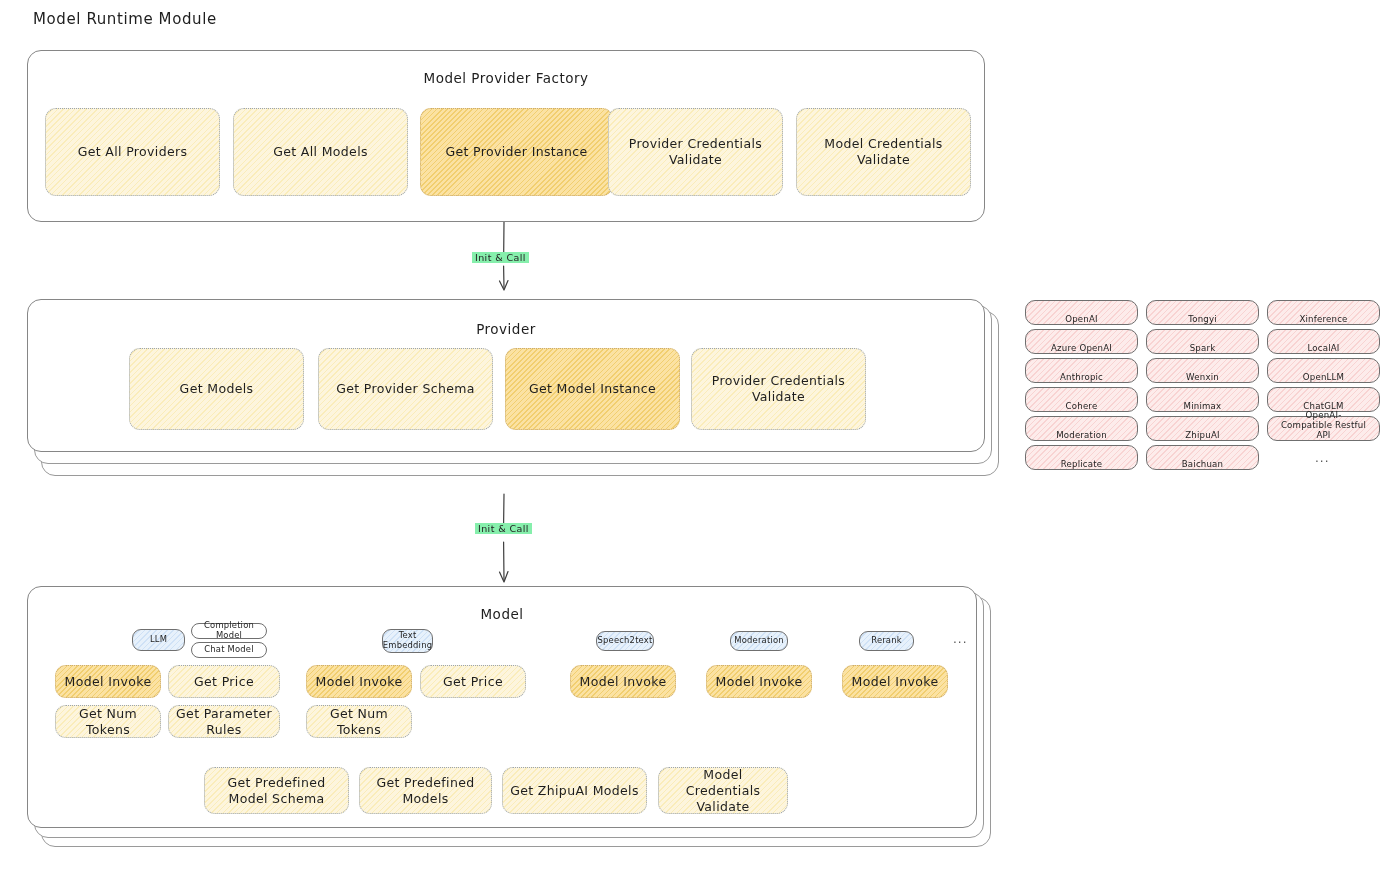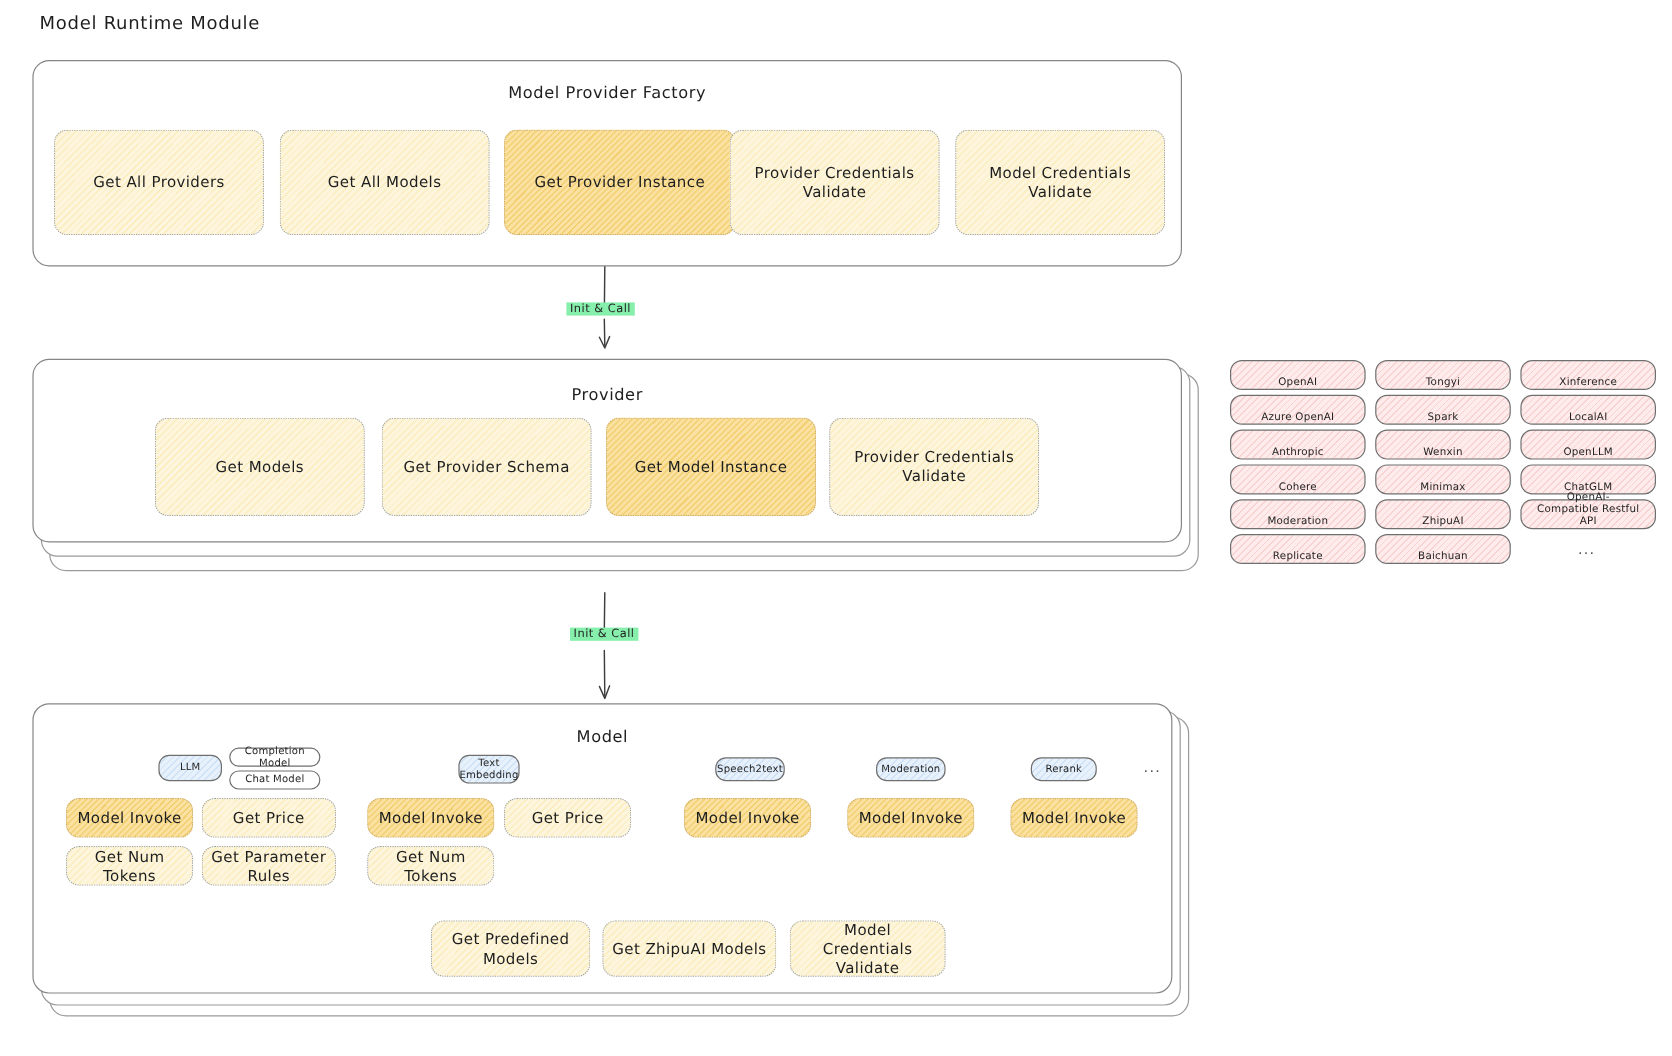"Get Predefined Model Schema" div.leaf { html: none -> <div> <span>Get Predefined Model Schema</span> </div> }
